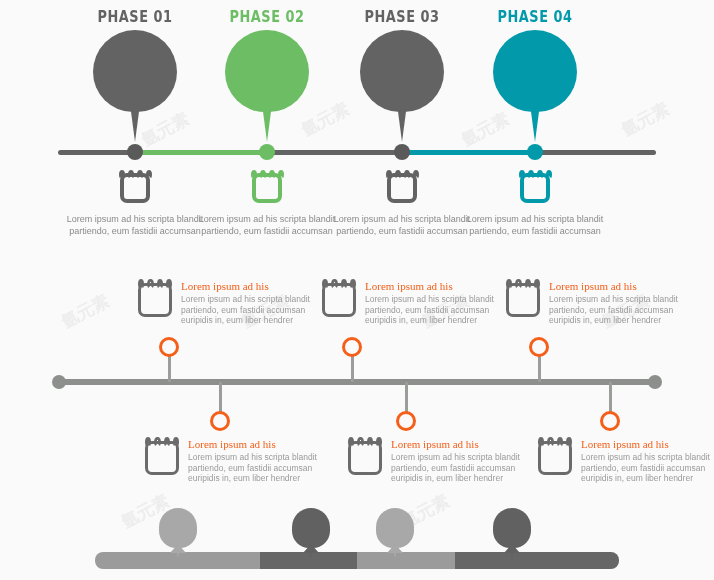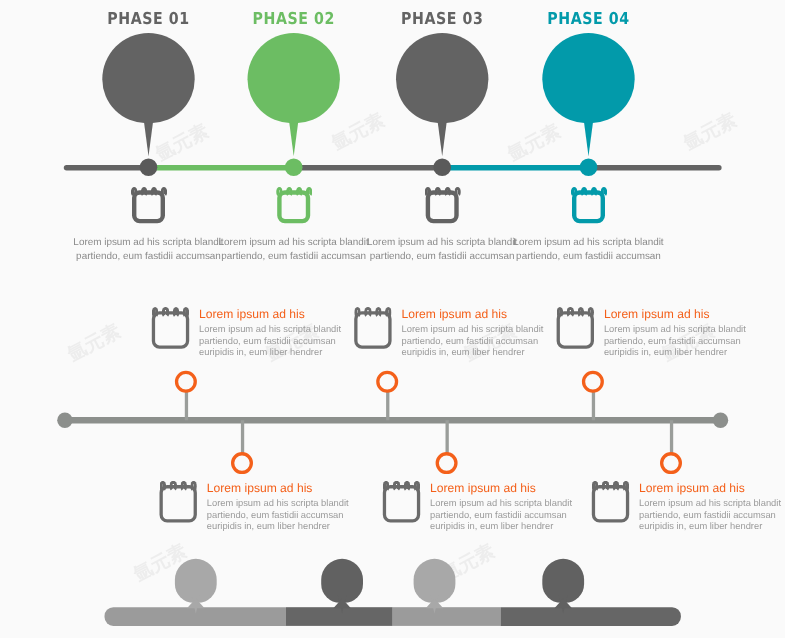"Lorem ipsum ad his" .card-title { font-family: Liberation Sans, sans-serif -> Liberation Serif, serif }
